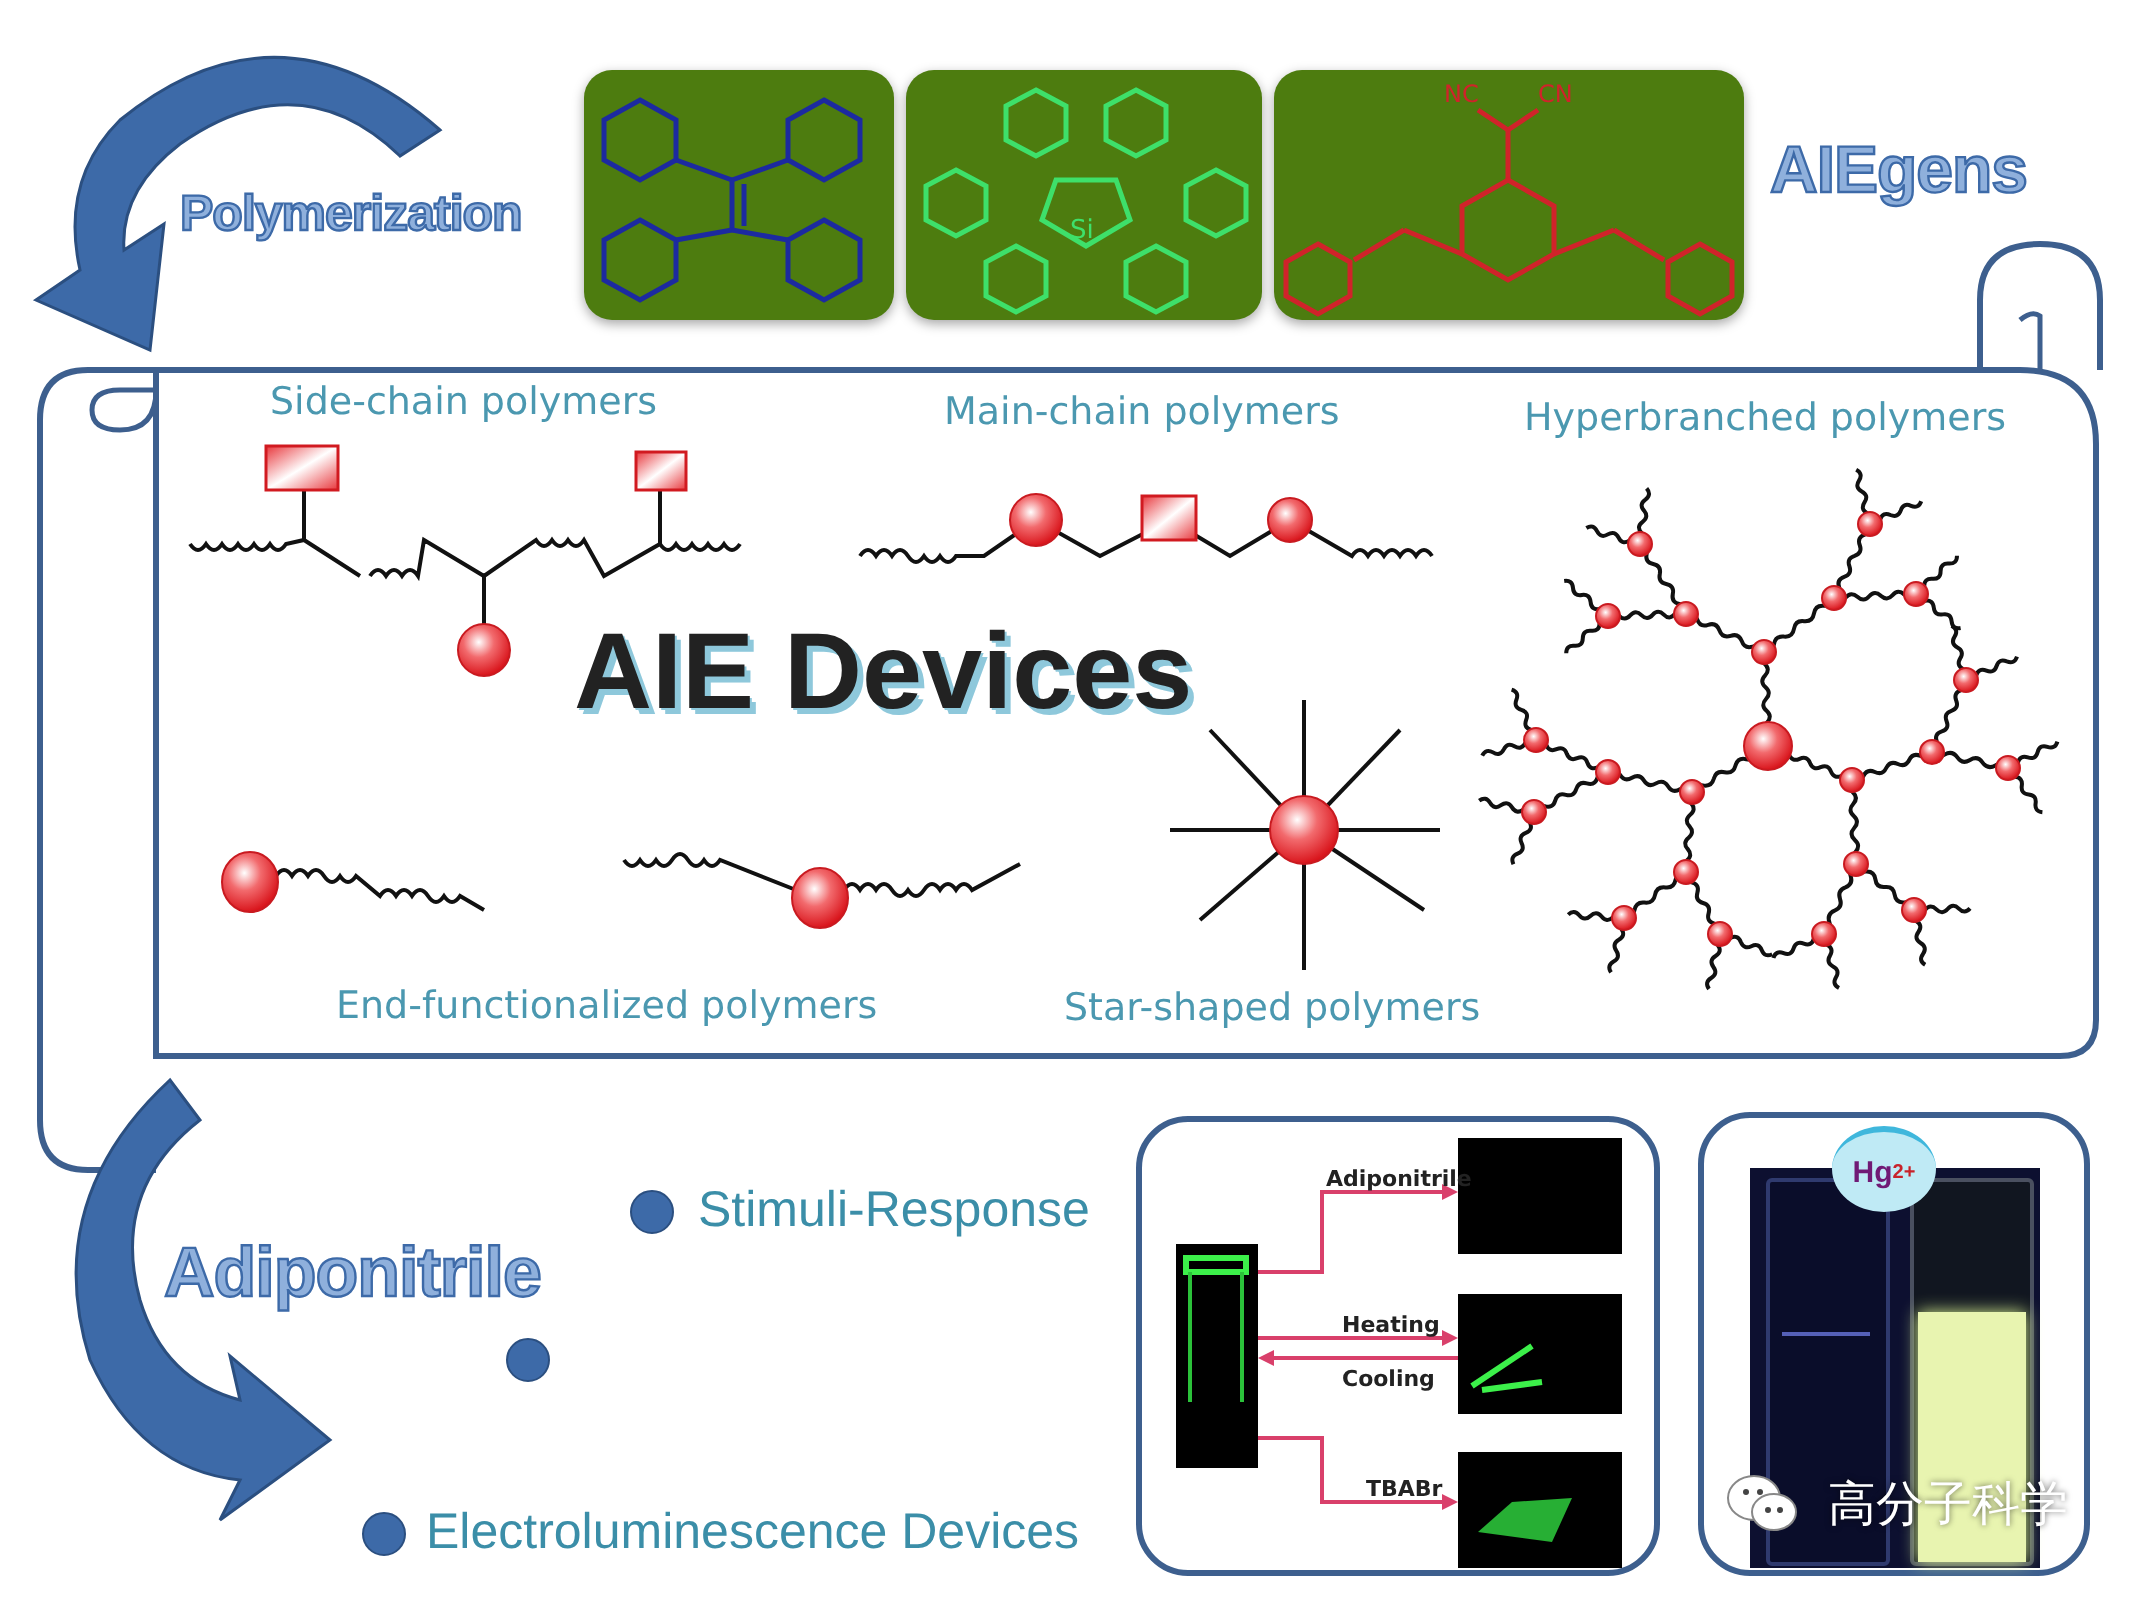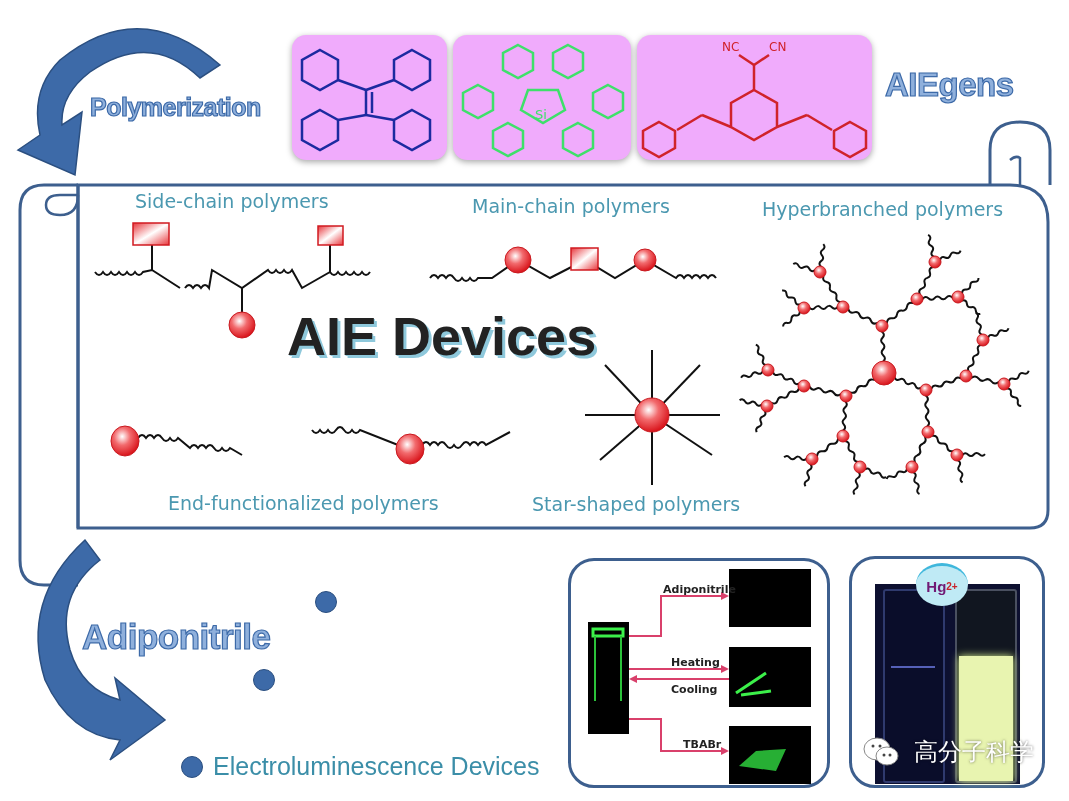"NC" .card { background: #f0abfc -> #4d7c0f }
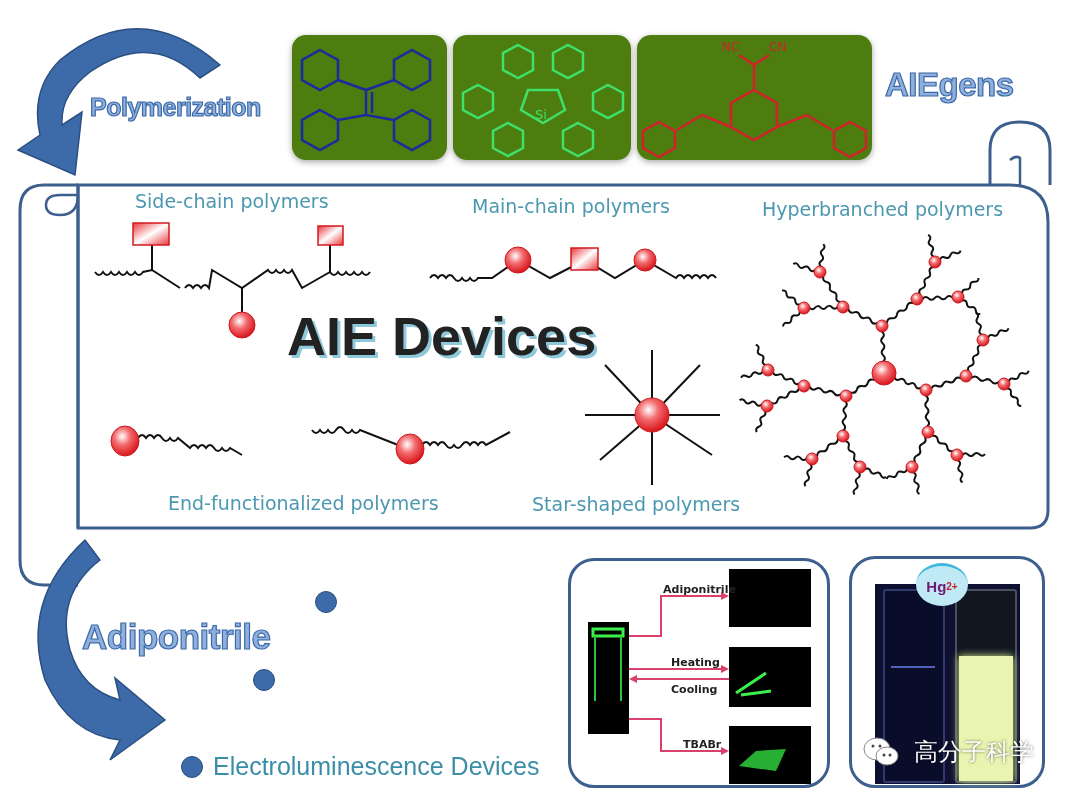"Stimuli-Response" span.app-label { html: none -> <span>Stimuli-Response</span> }
